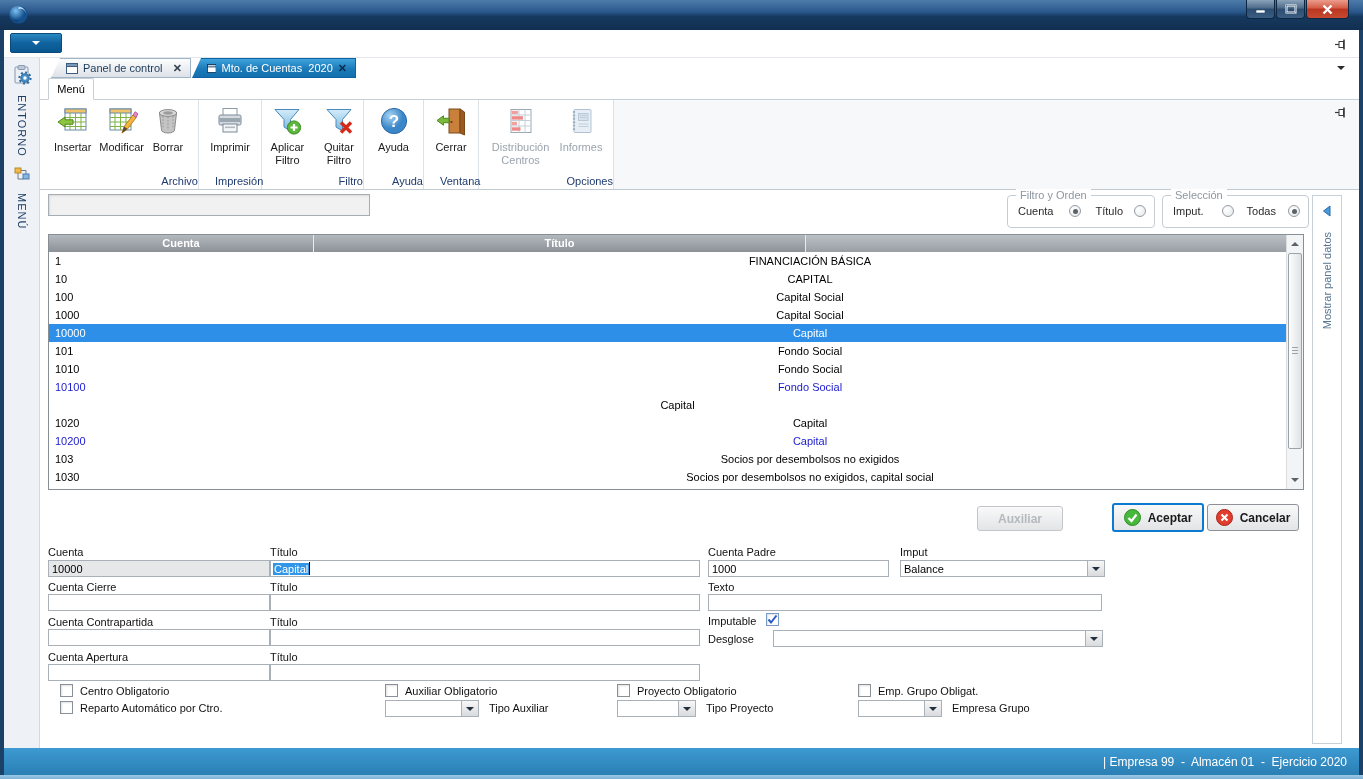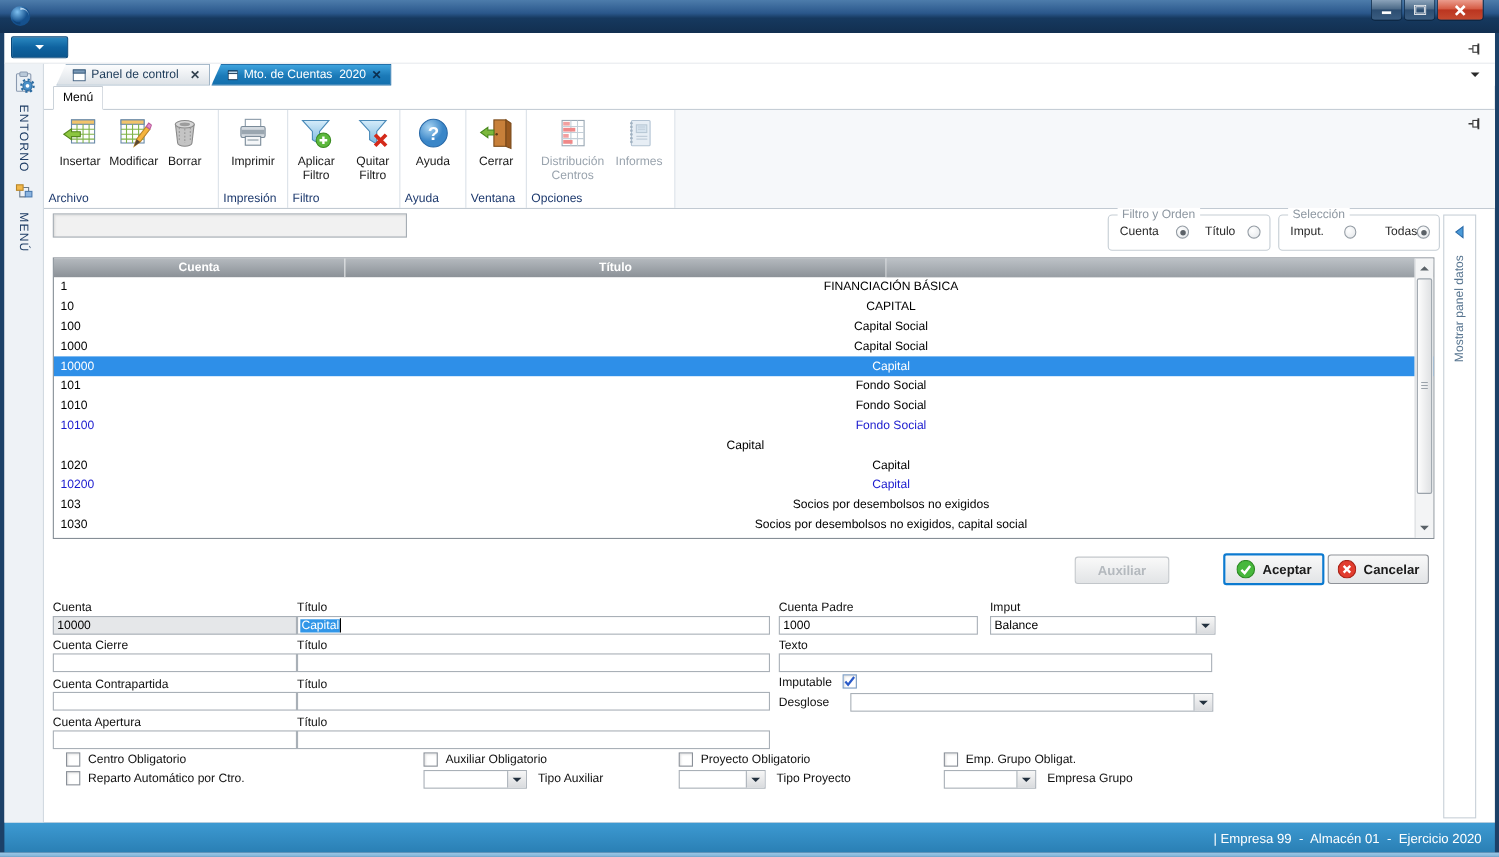"Archivo" .rgroup-label { left: 4px -> 16px; text-align: left -> right }
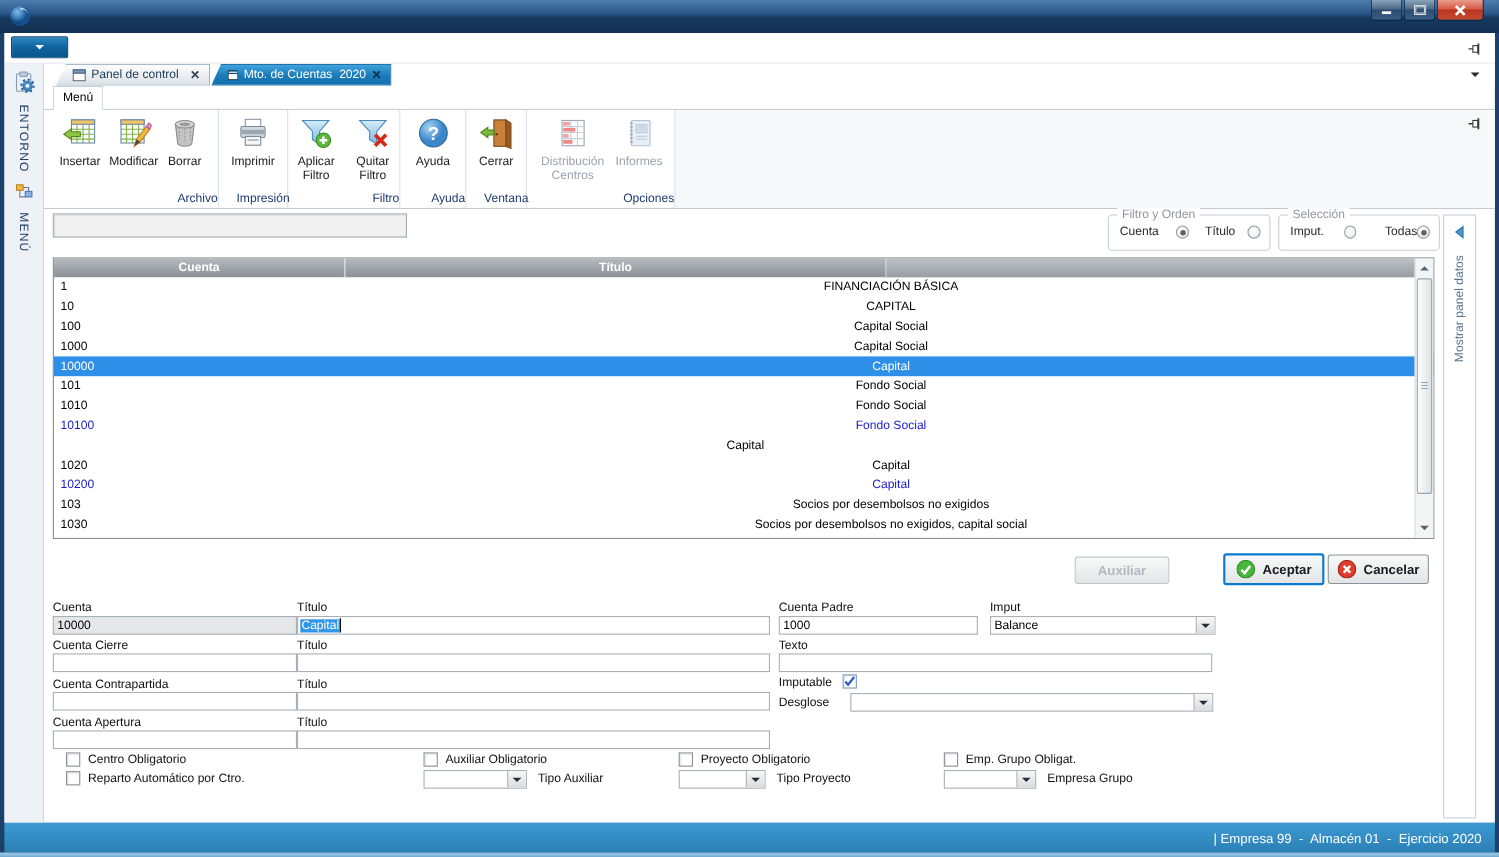"Todas" span.opt-label { margin-left: 26px -> 13px }
